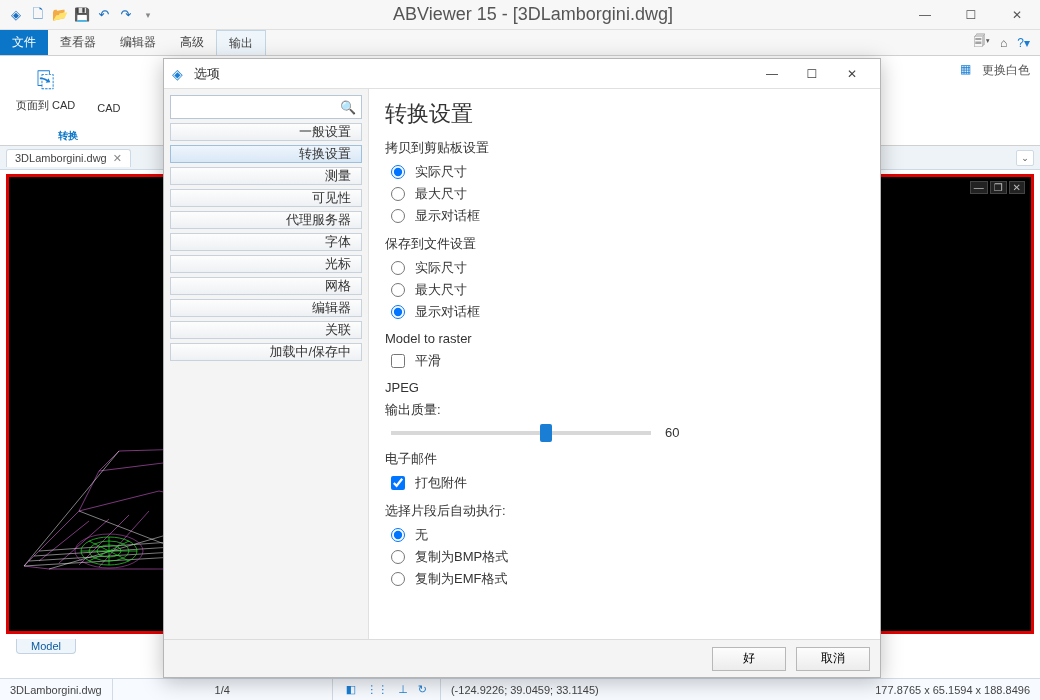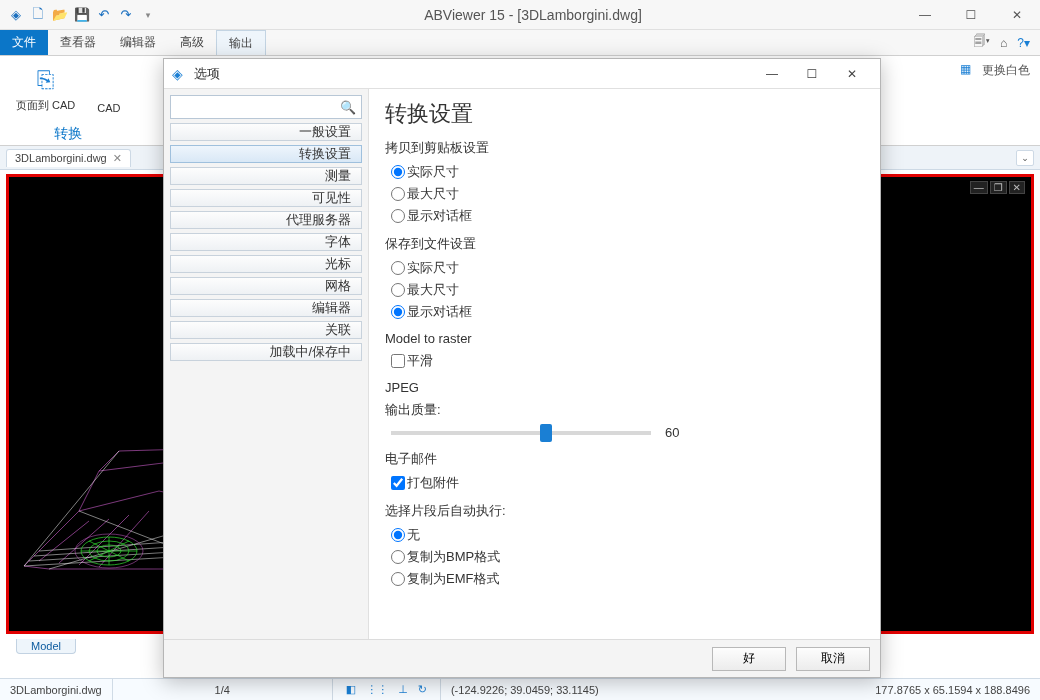"ABViewer 15 - [3DLamborgini.dwg]" .titlebar .title { font-size: 14px -> 18px }
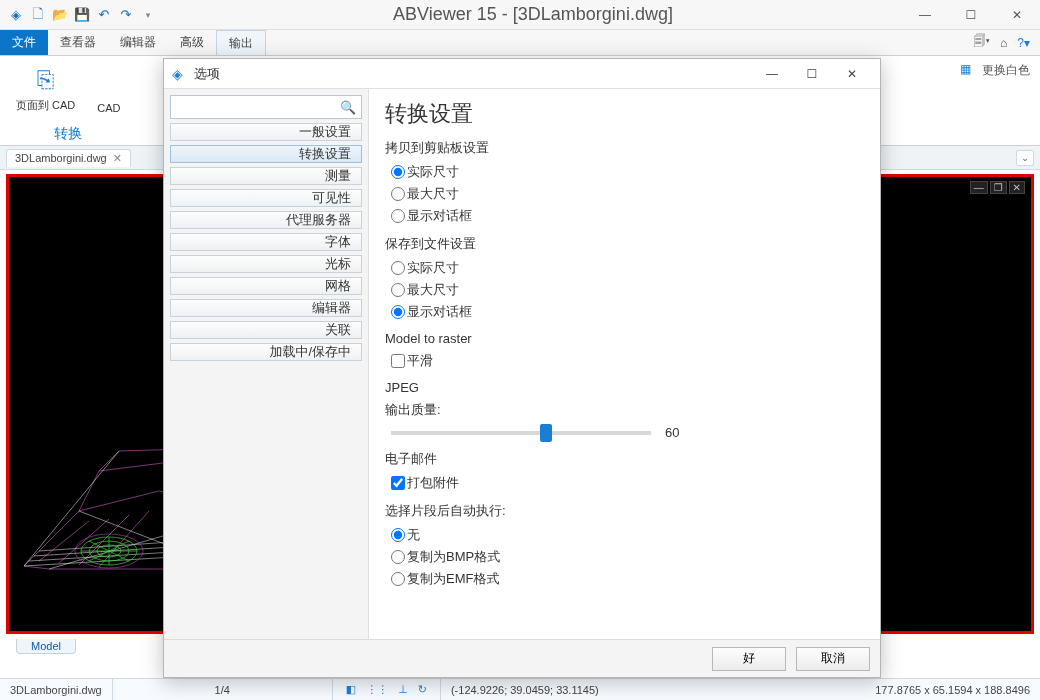"转换" .ribbon .grouplabel { font-size: 14px -> 10px; font-weight: none -> bold }
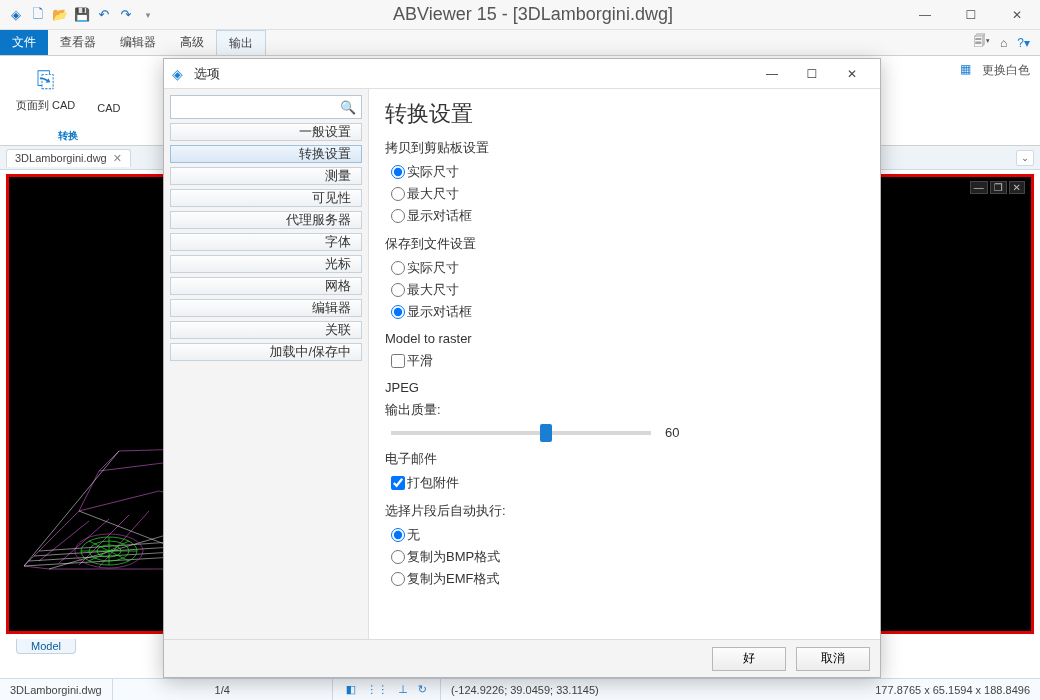"实际尺寸" .dlg-main label.opt { gap: 2px -> 10px }
